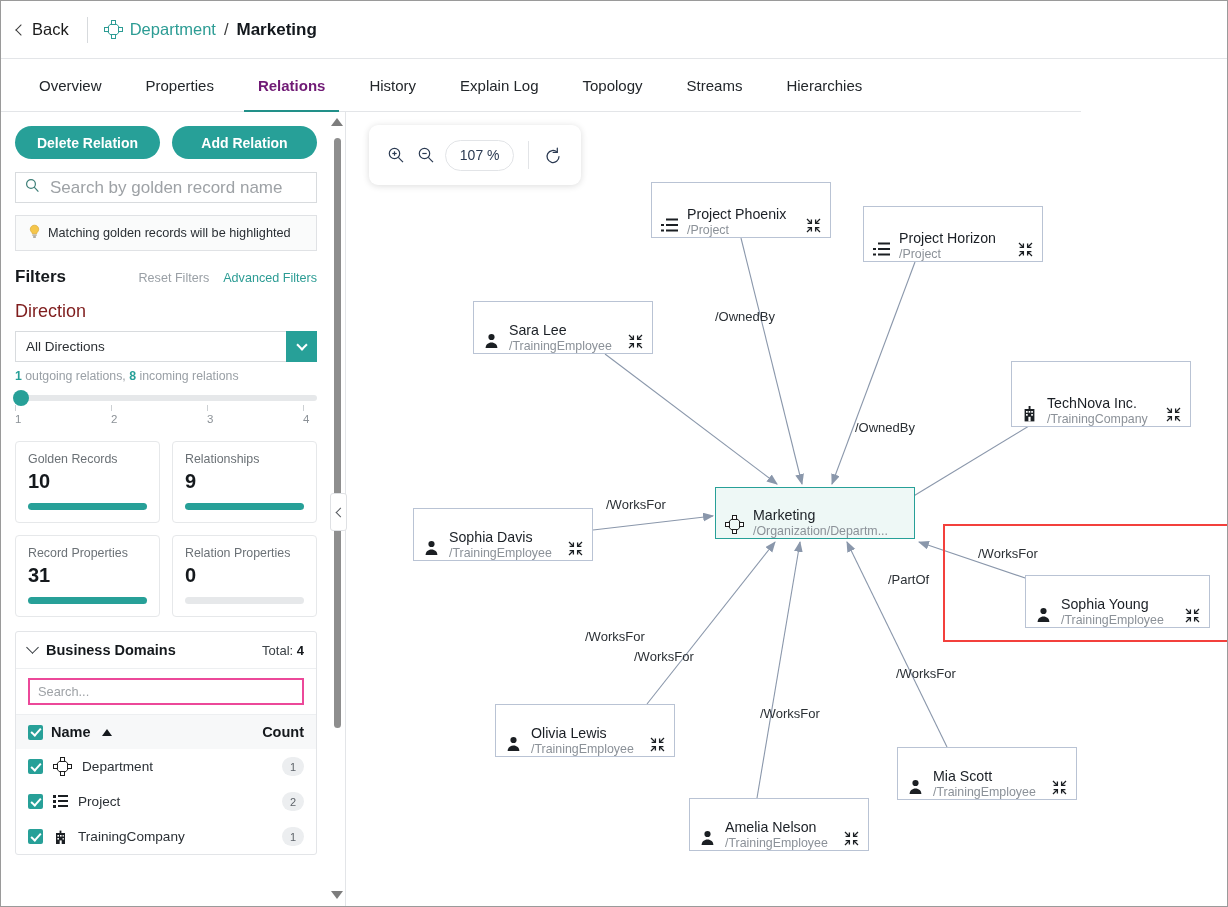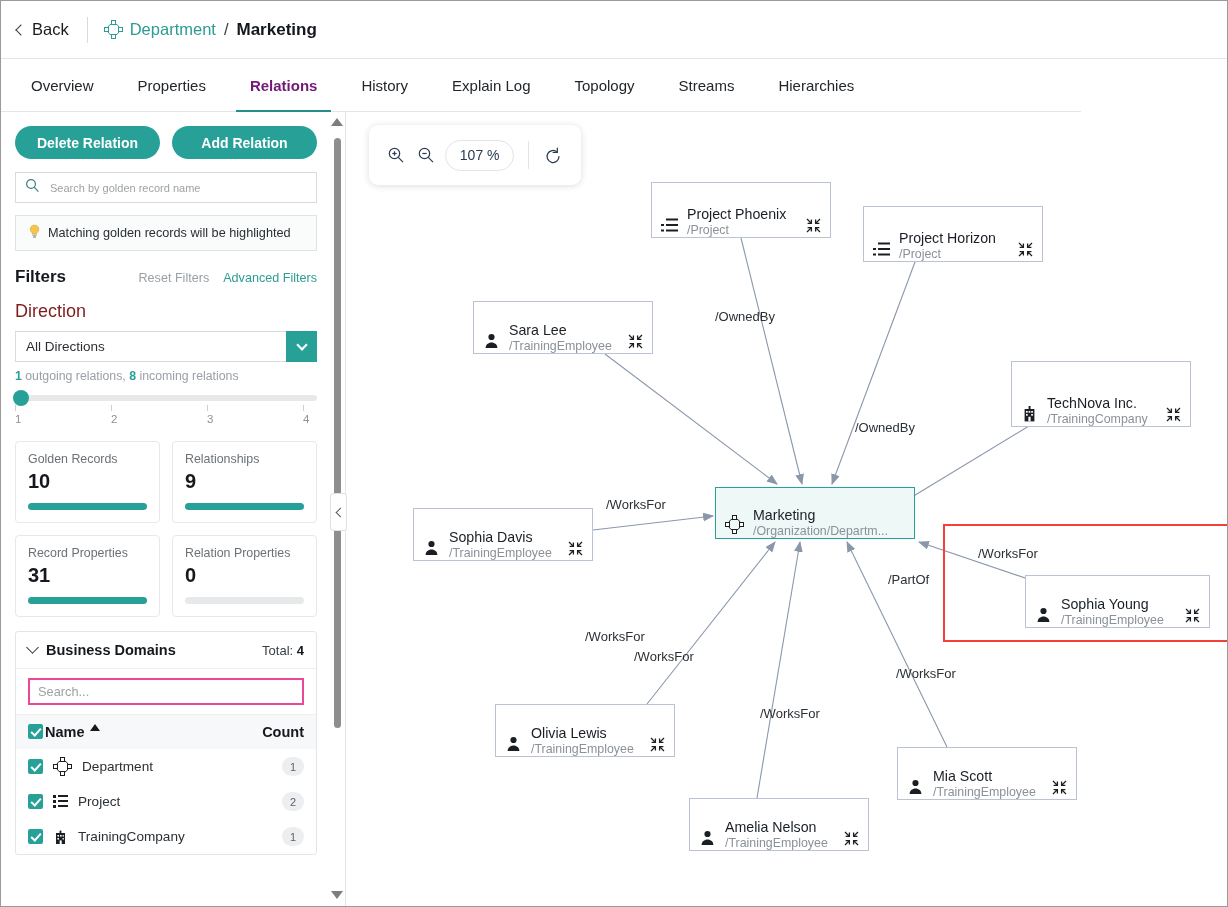"Overview" #tabs { padding-left: 8px -> 16px }
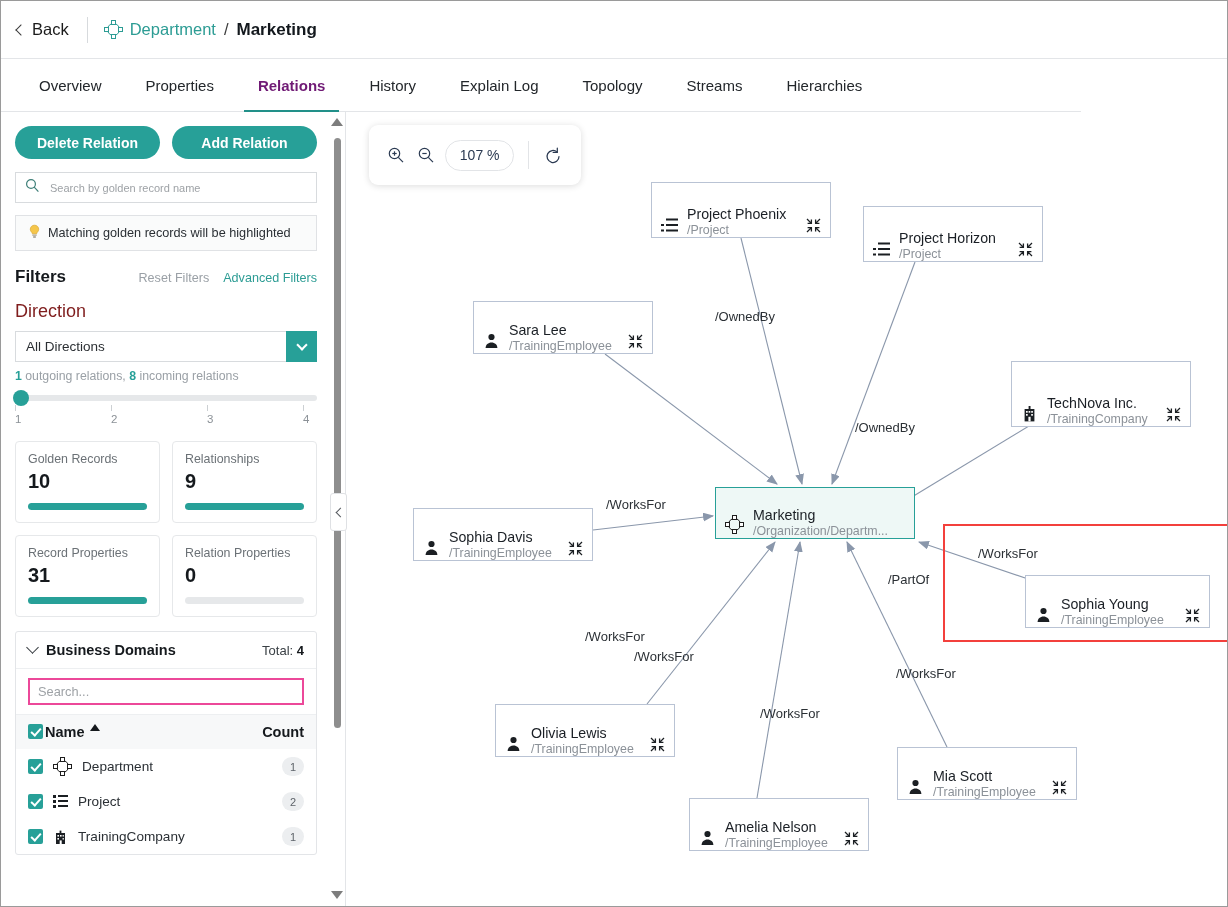"Search by golden record name" .search-input { font-size: 11px -> 17px }
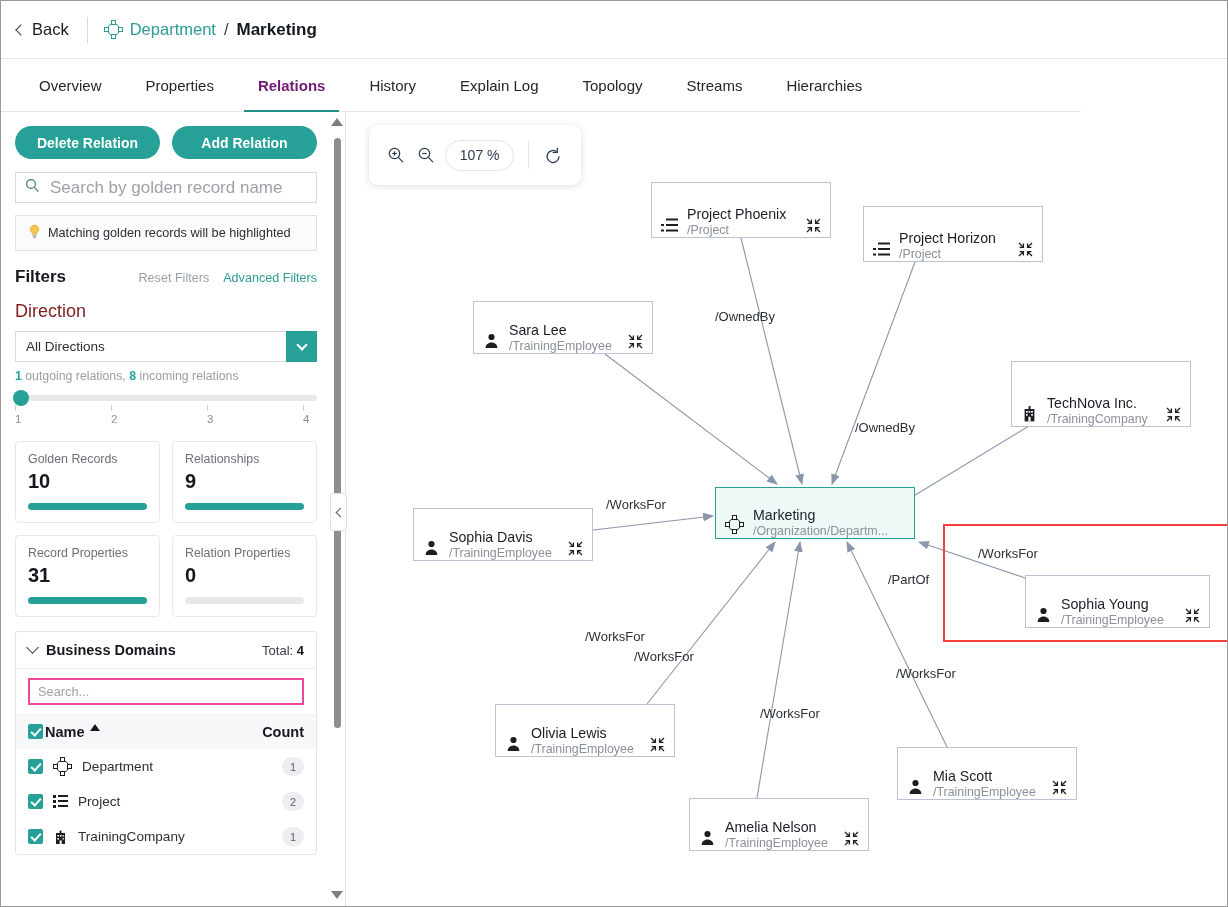"Name" .bd-col-head { align-items: flex-start -> center; gap: 2px -> 8px }
